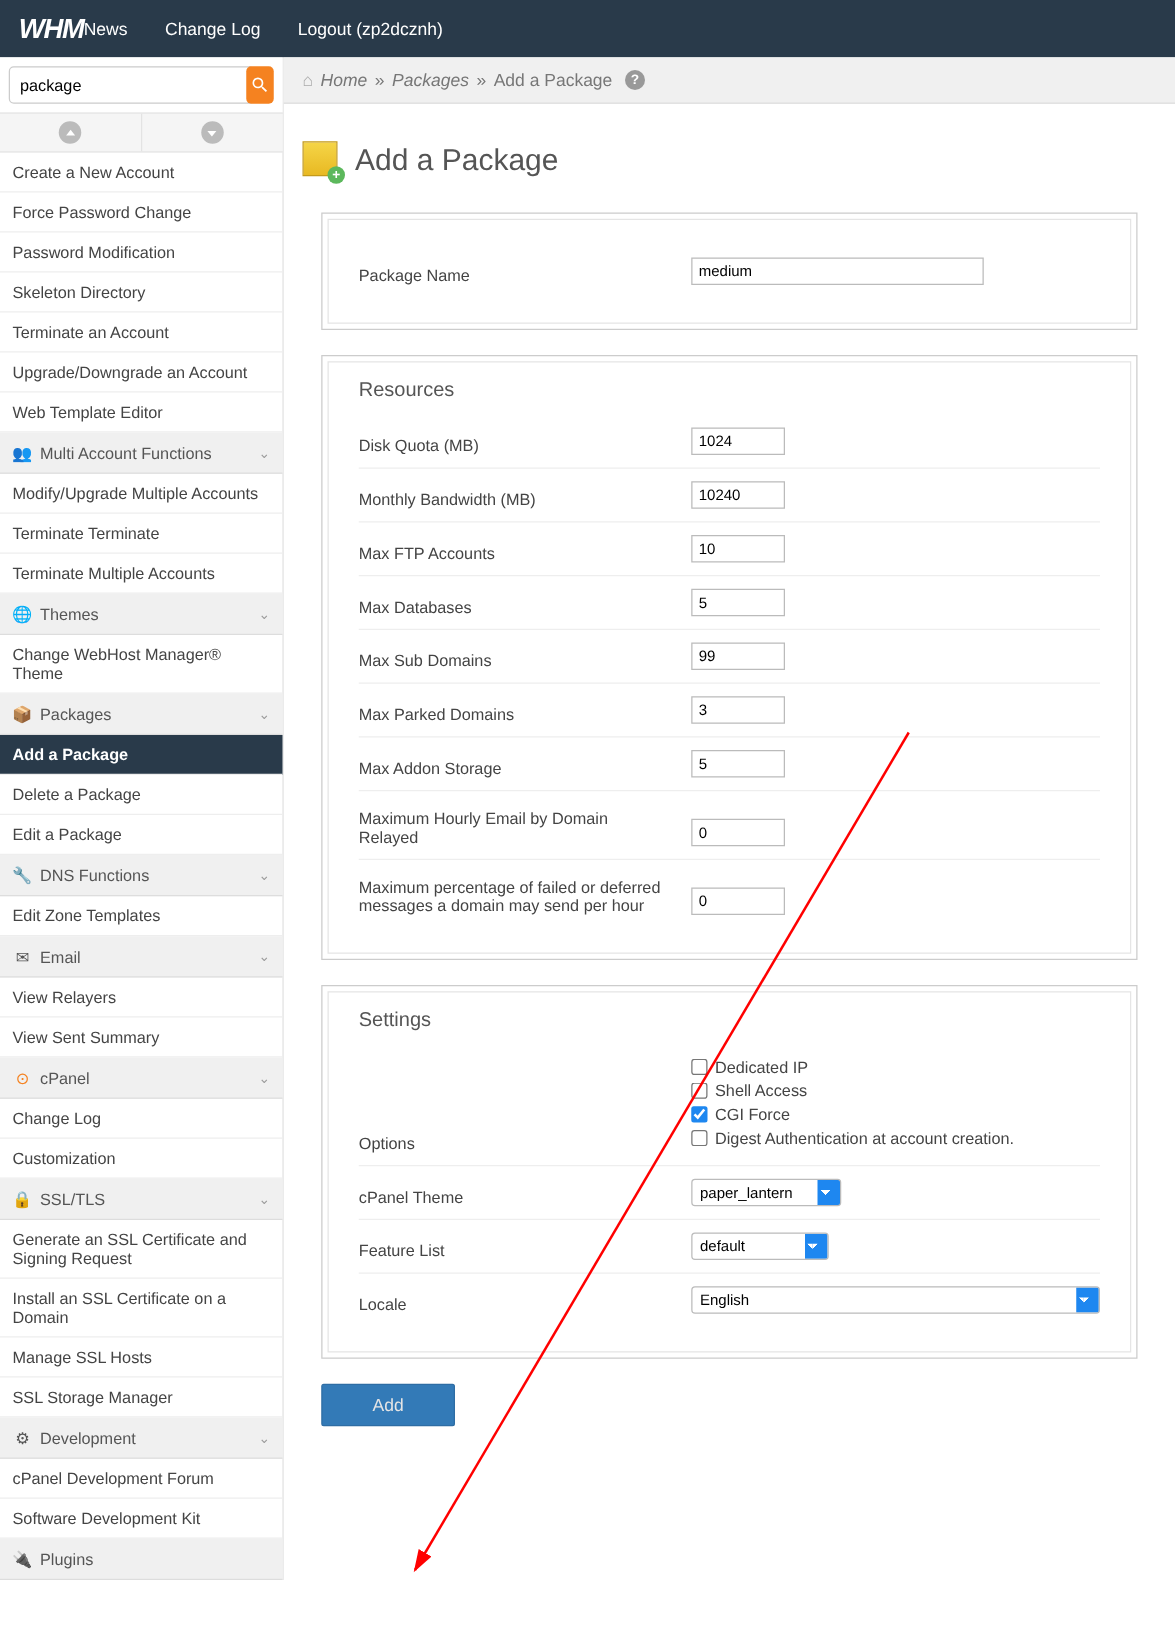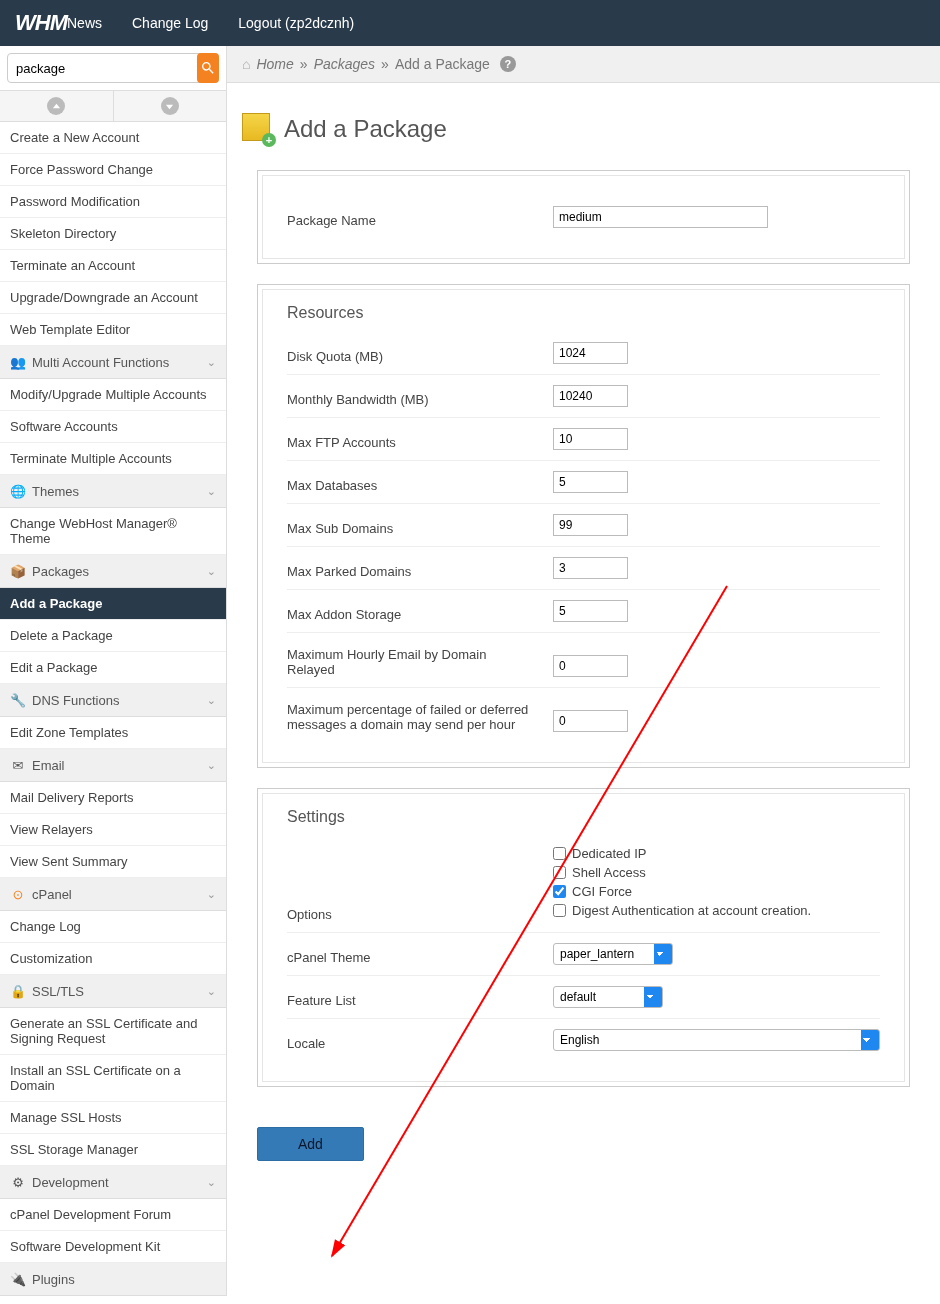"medium" .input-text.medium { width: 215px -> 234px }
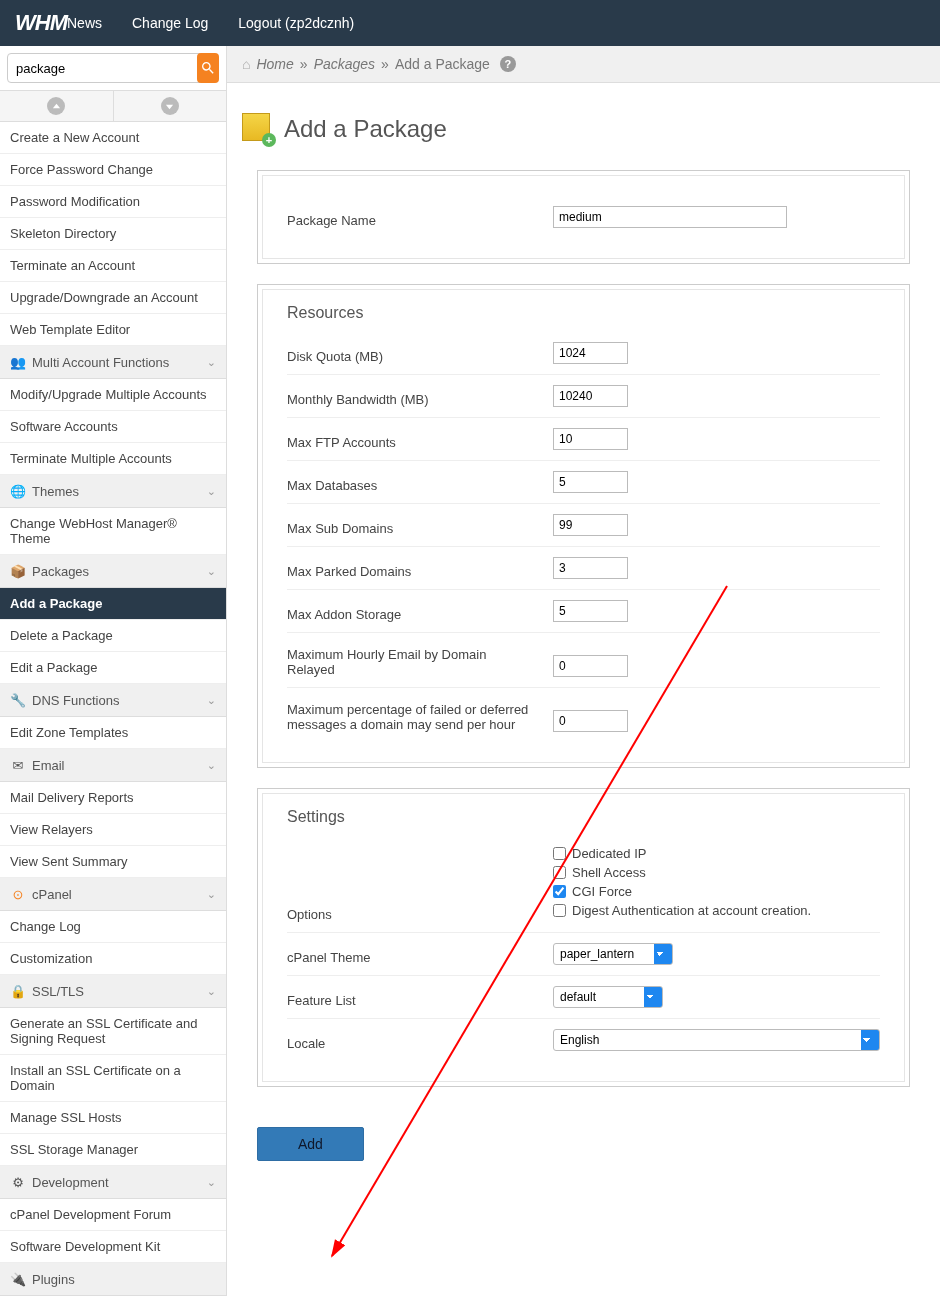"Software Accounts" div.side-item { text: Software Accounts -> Terminate Terminate }
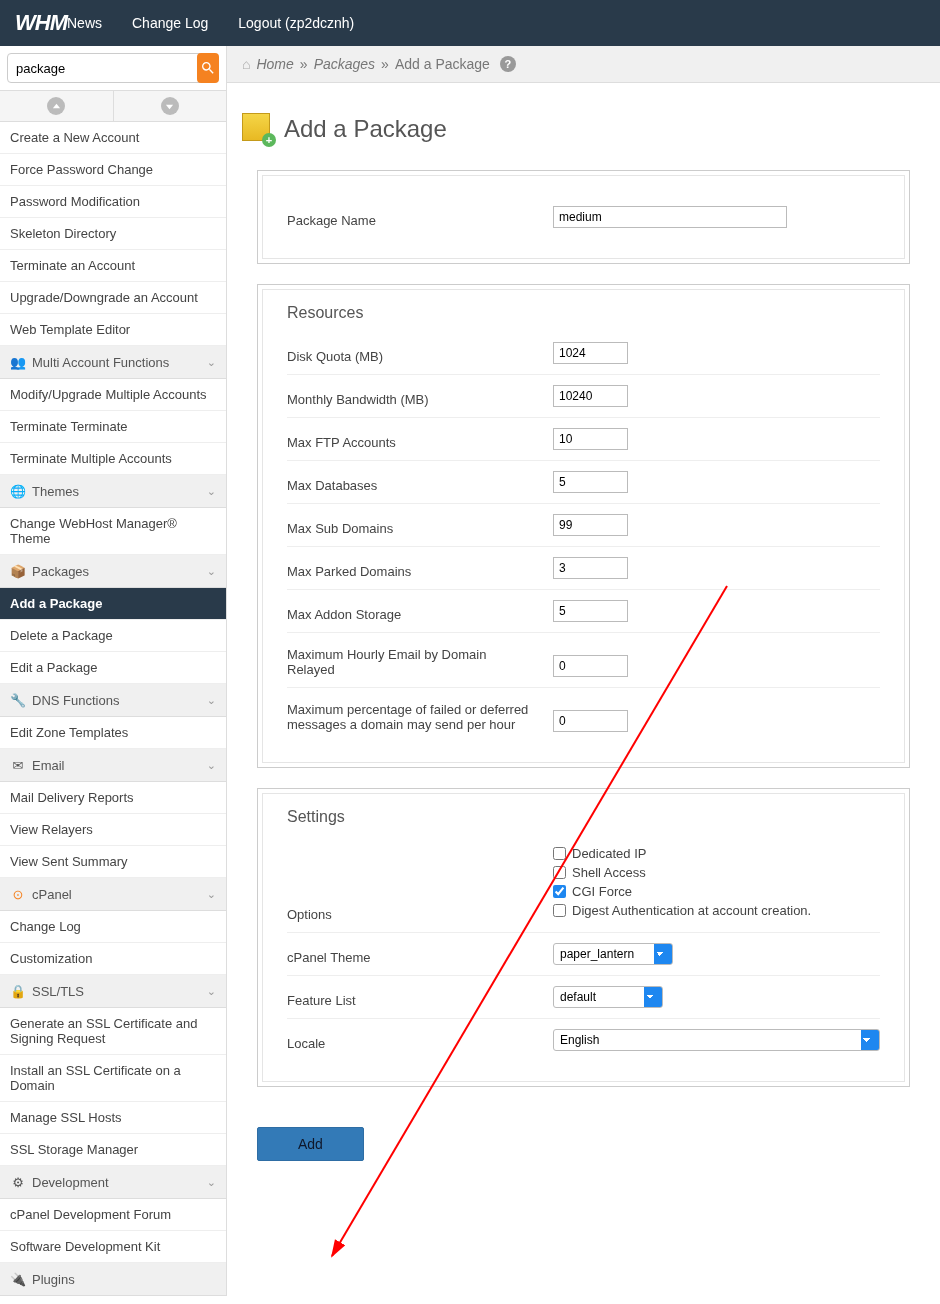"Mail Delivery Reports" div.side-item { html: <div>Mail Delivery Reports</div> -> none }
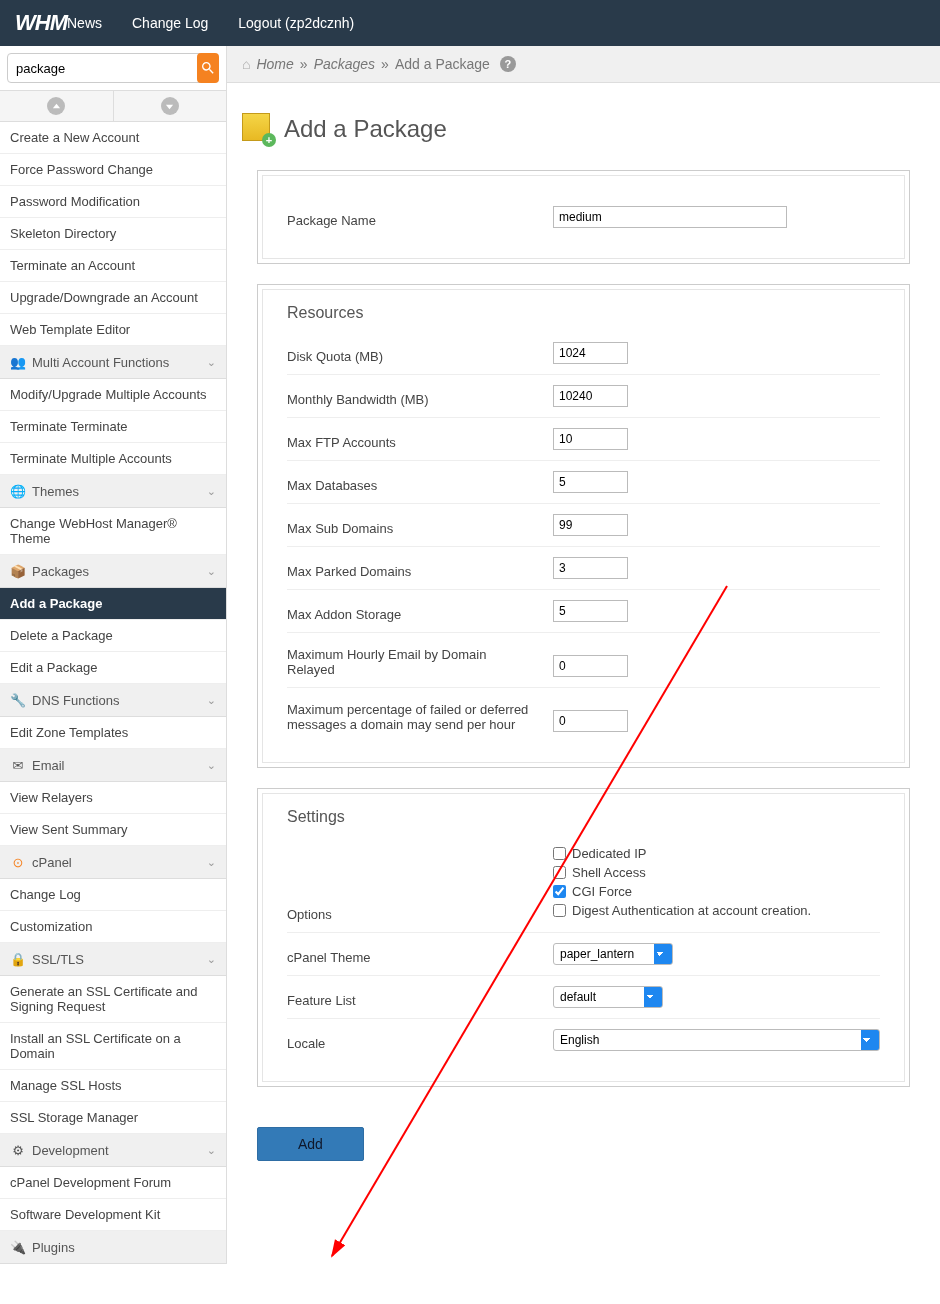"Add" .add-btn { color: #0f172a -> #e5e5e5; margin-top: 20px -> none }
